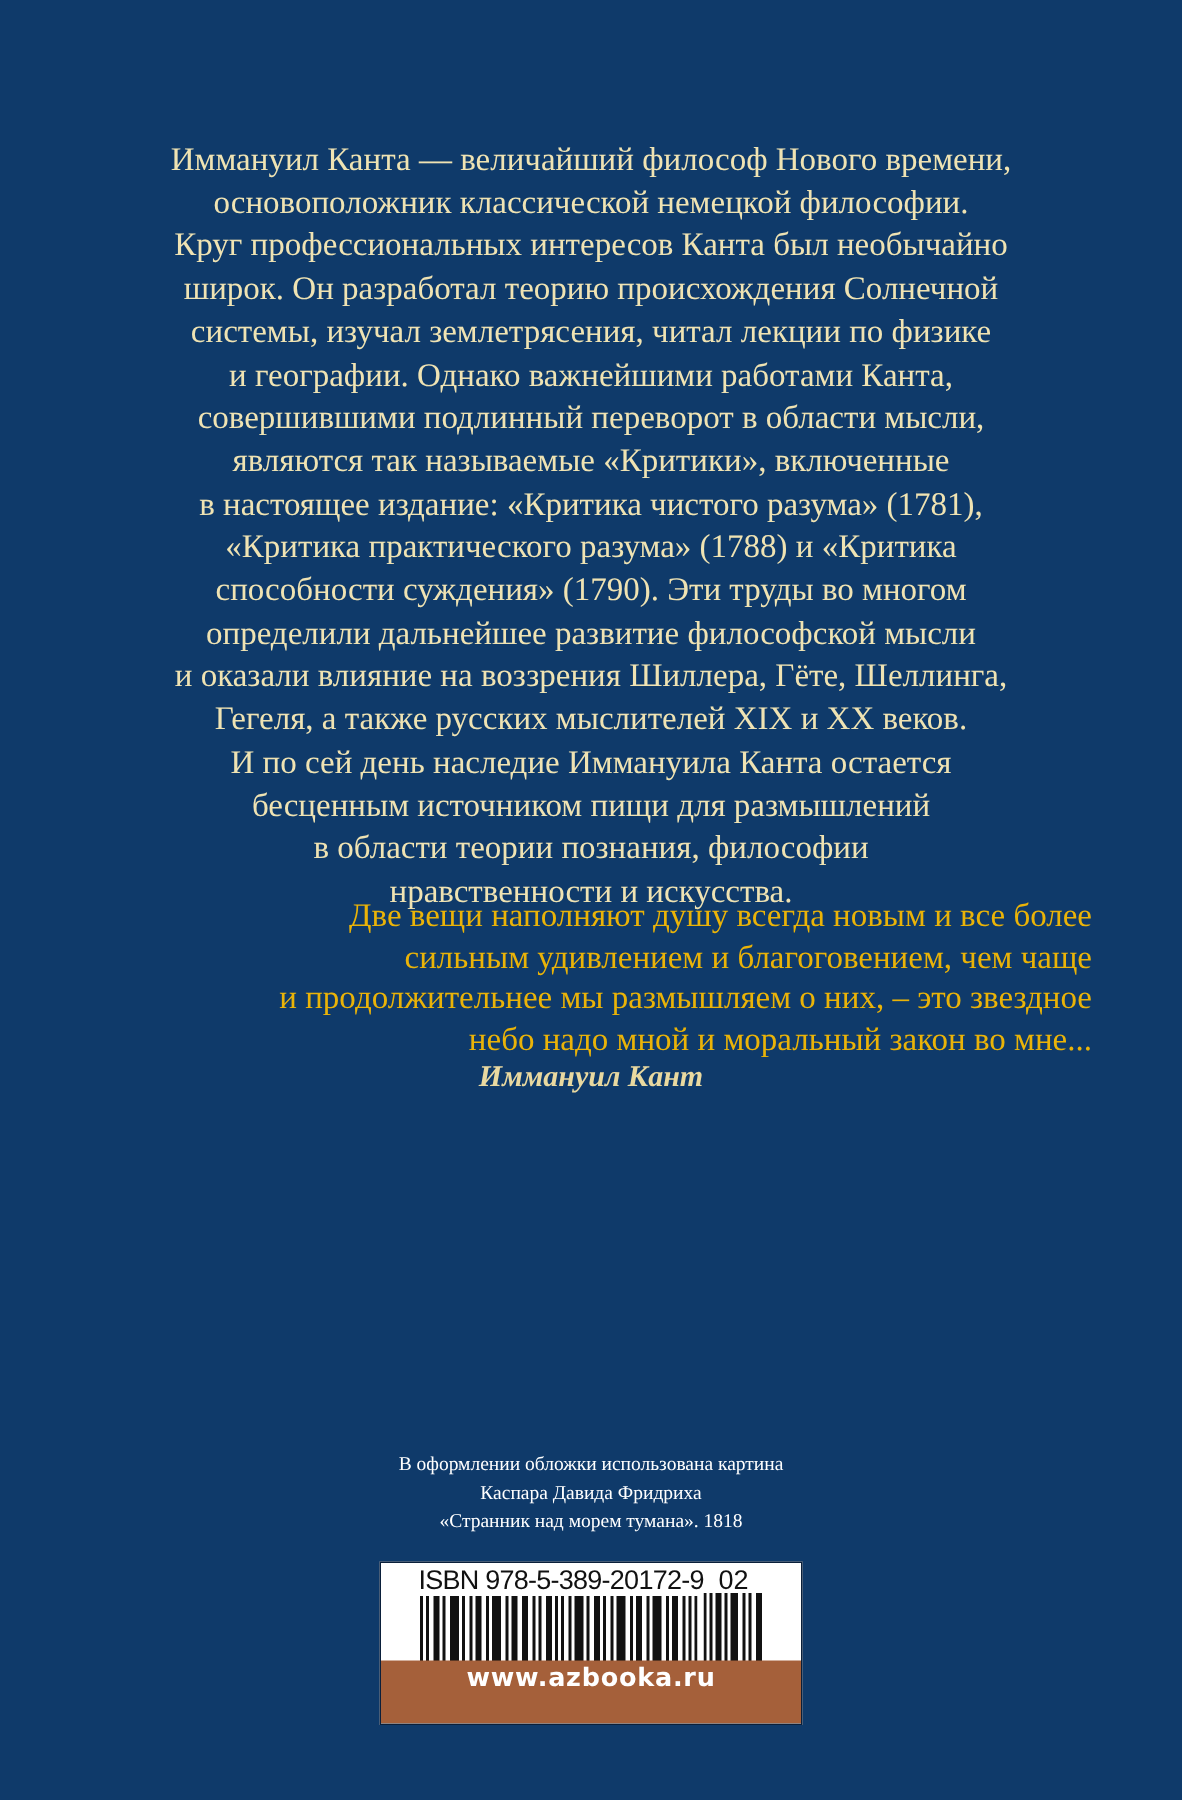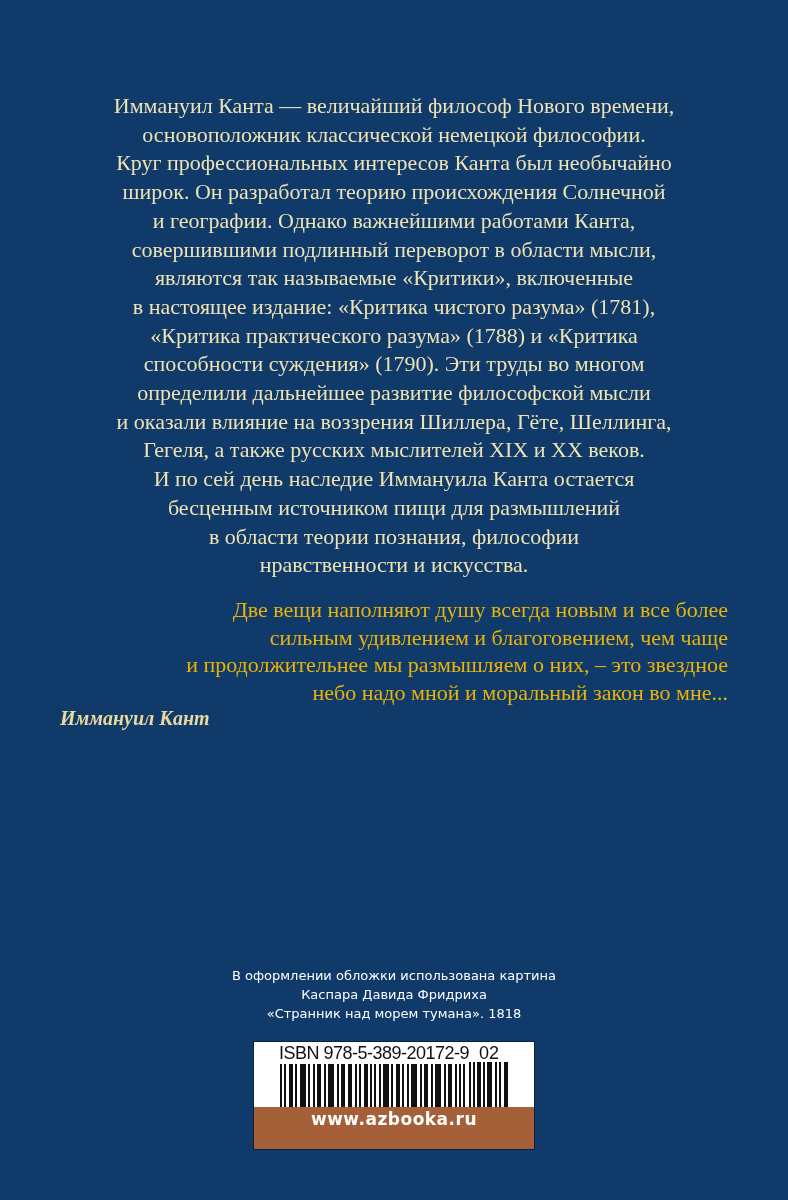"системы, изучал землетрясения, читал" span.line { html: none -> <span>системы, изучал землетрясения, читал лекции по физике</span> }
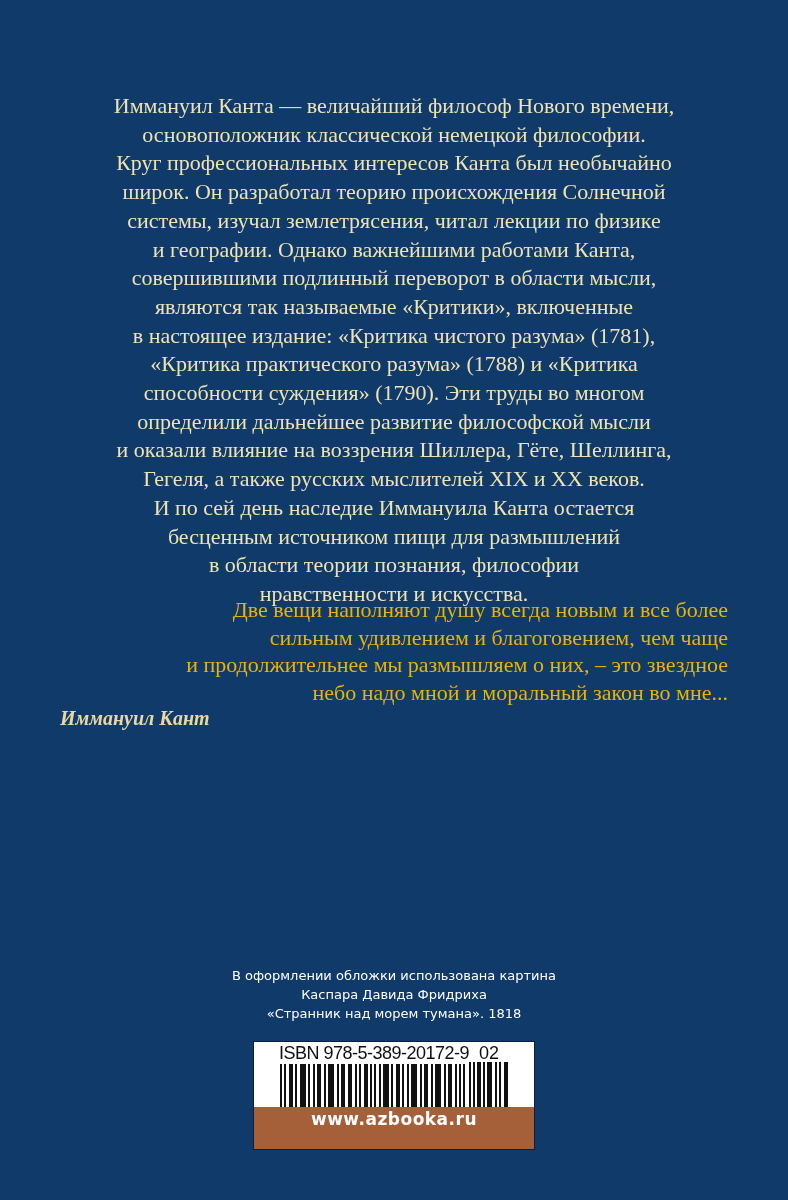"Иммануил Кант" .quote-author { text-align: left -> center }
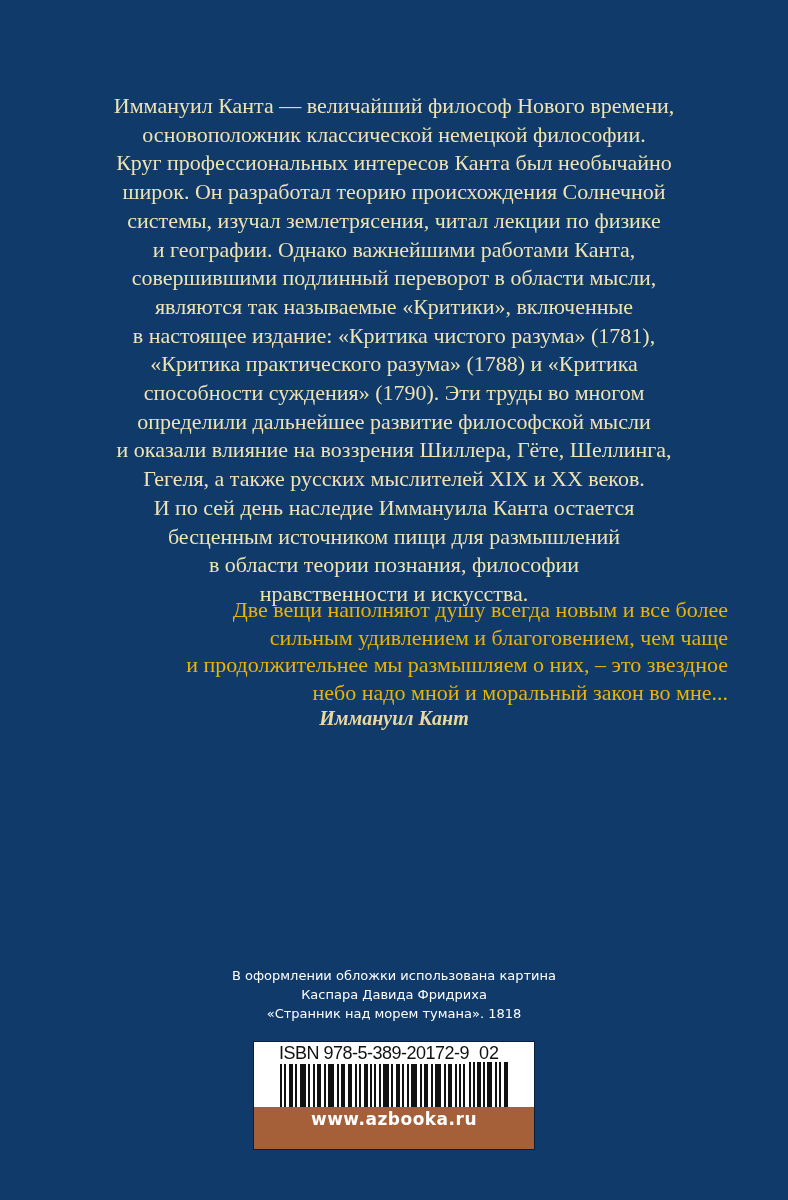"В оформлении обложки использована" .credit .line { font-family: none -> Liberation Serif, serif }
